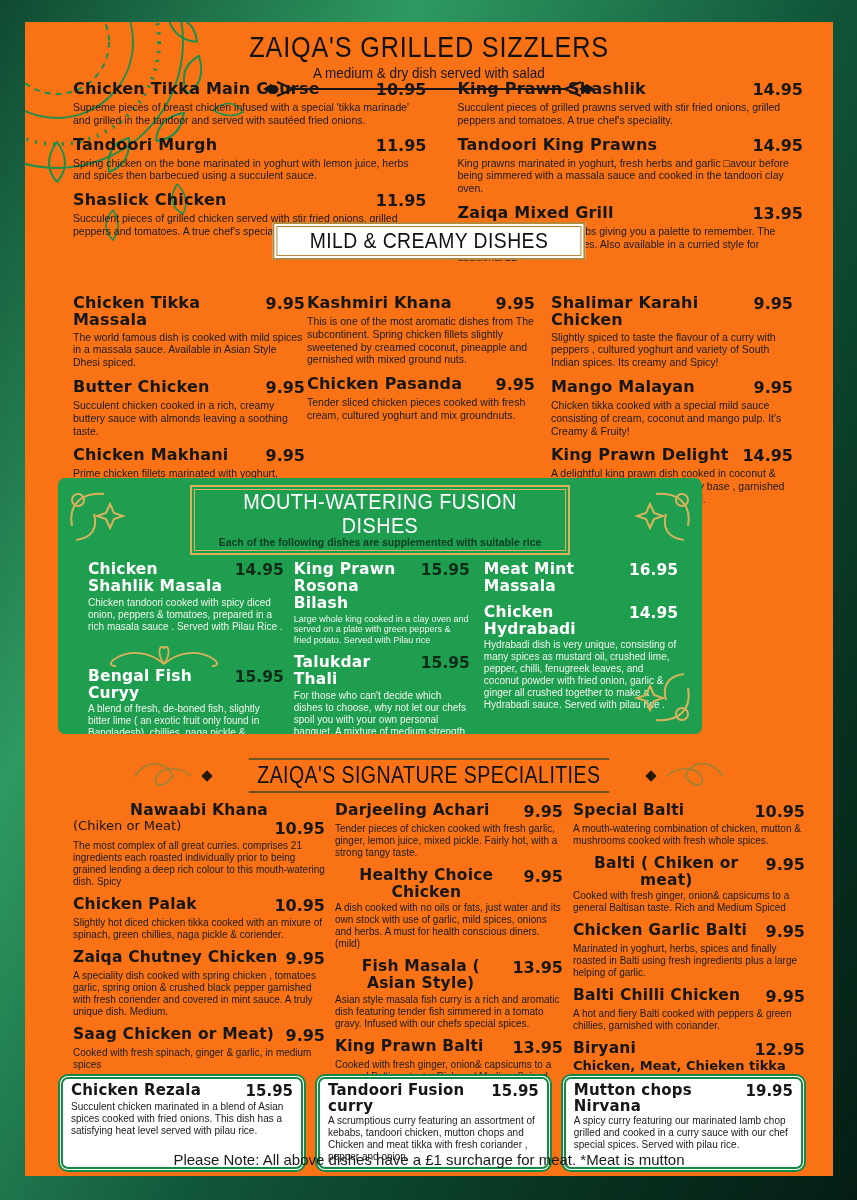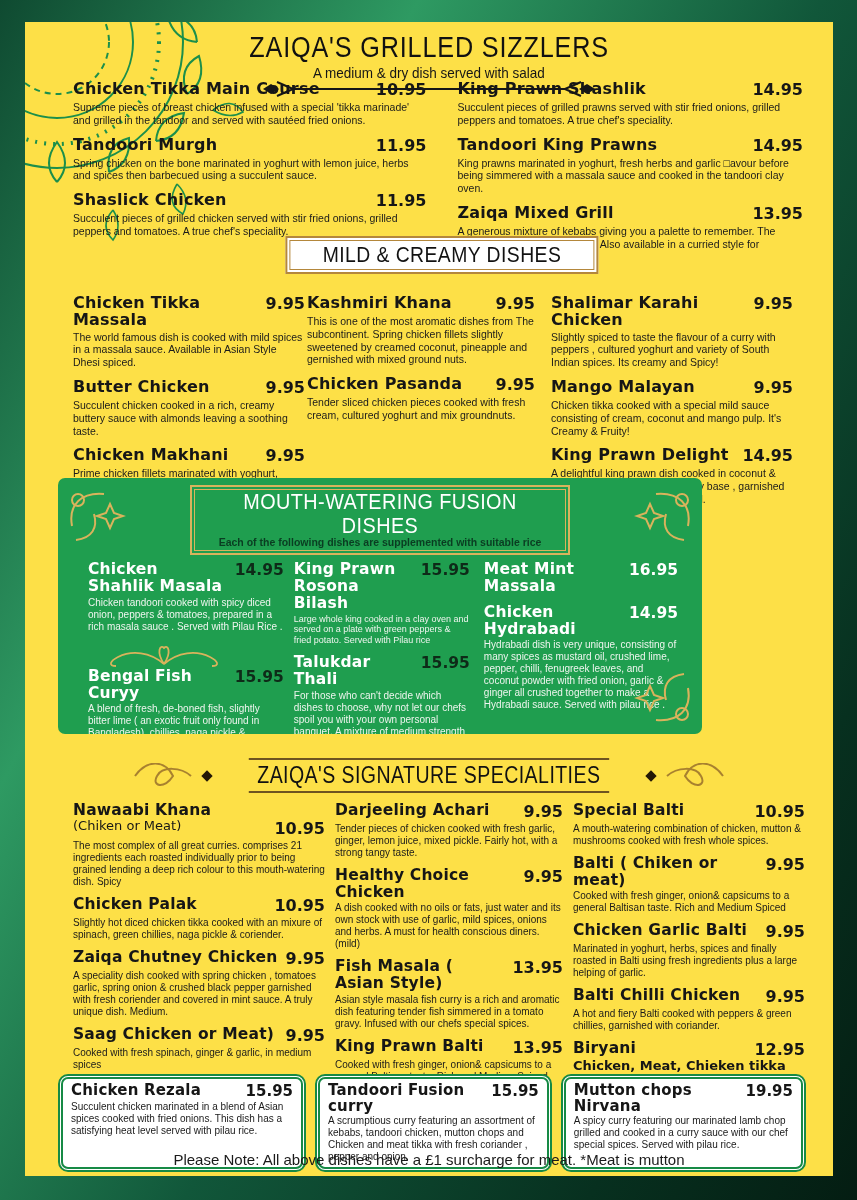"ZAIQA'S GRILLED SIZZLERS" .page { background: #fde047 -> #f97316 }
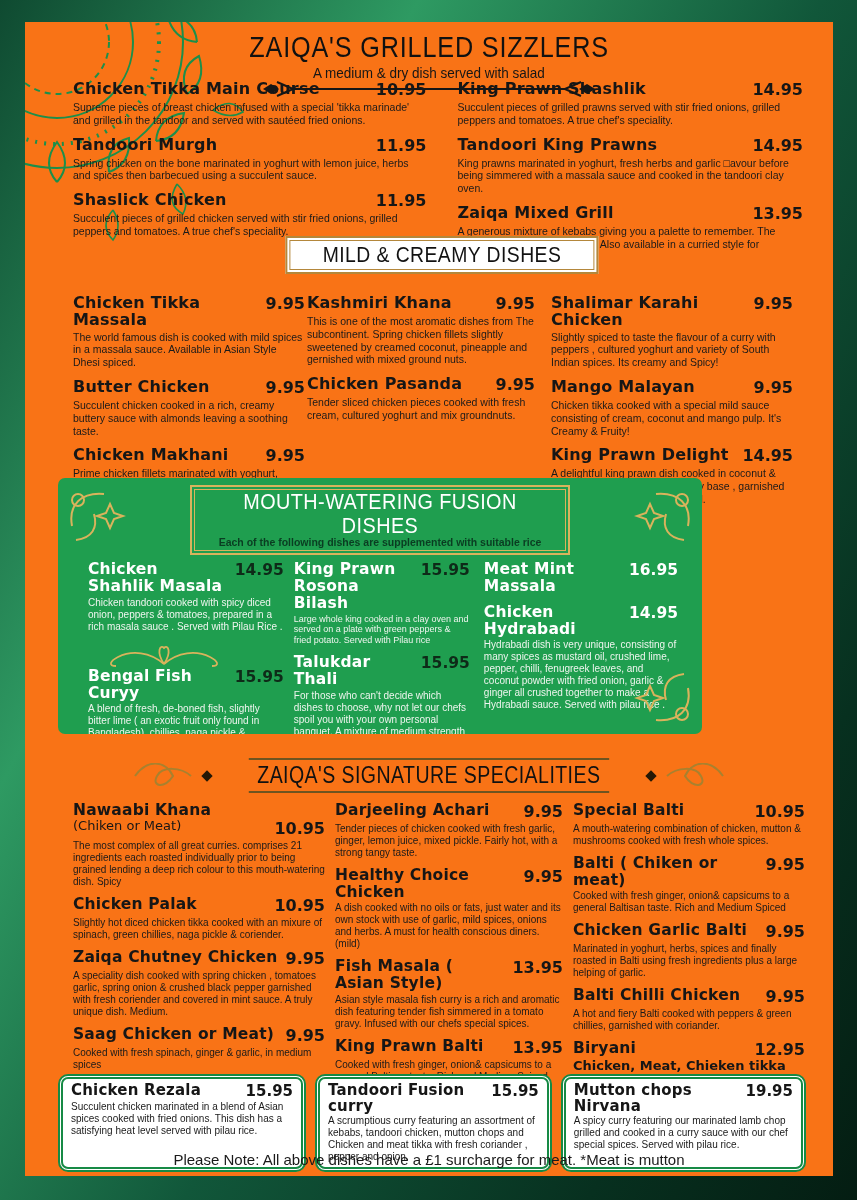"MILD & CREAMY DISHES" .mild-plaque { margin-left: 13px -> none; top: 214px -> 200px }
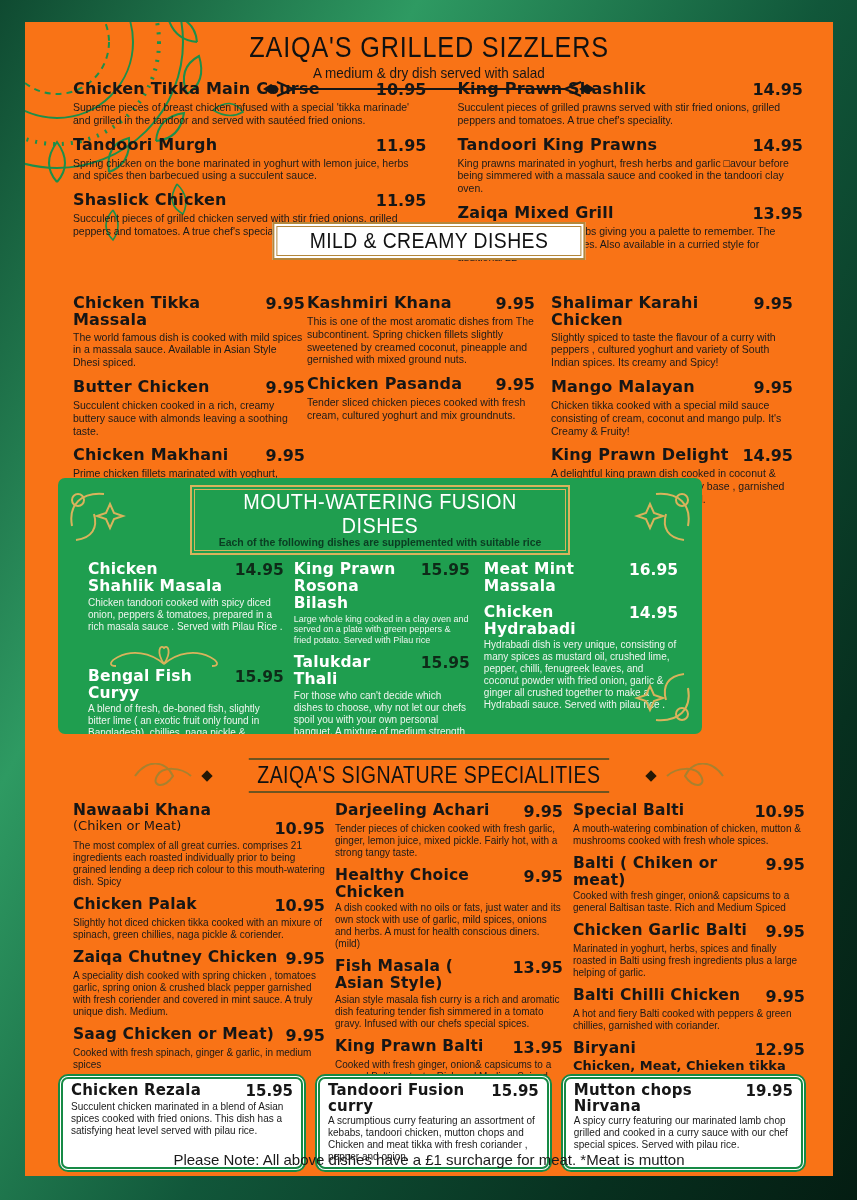"Nawaabi Khana" .sig-grid .iname { text-align: none -> center }
